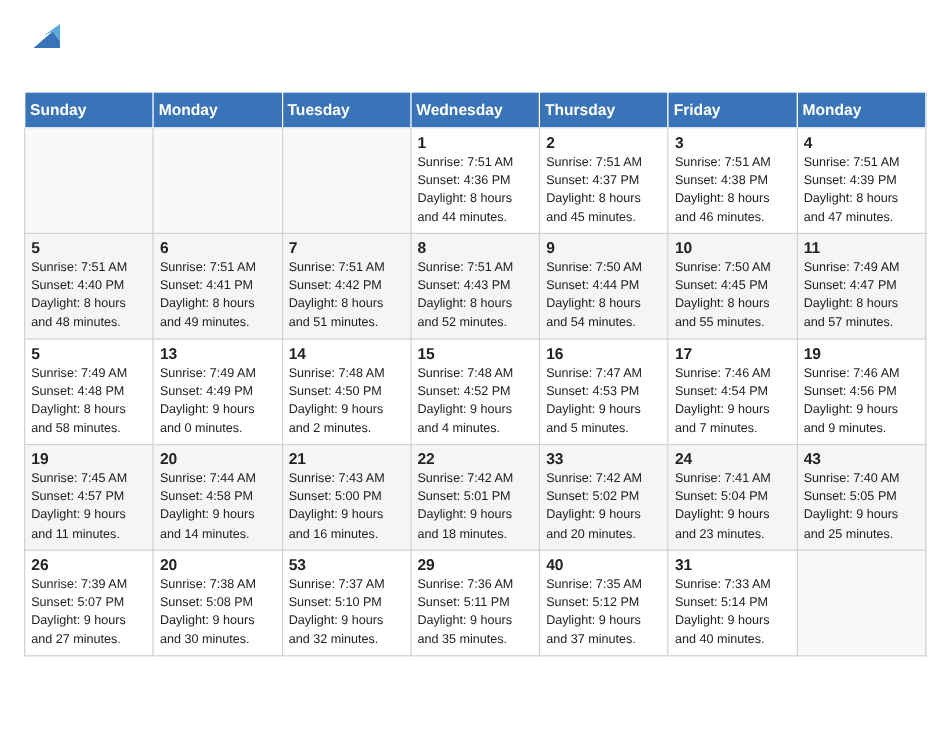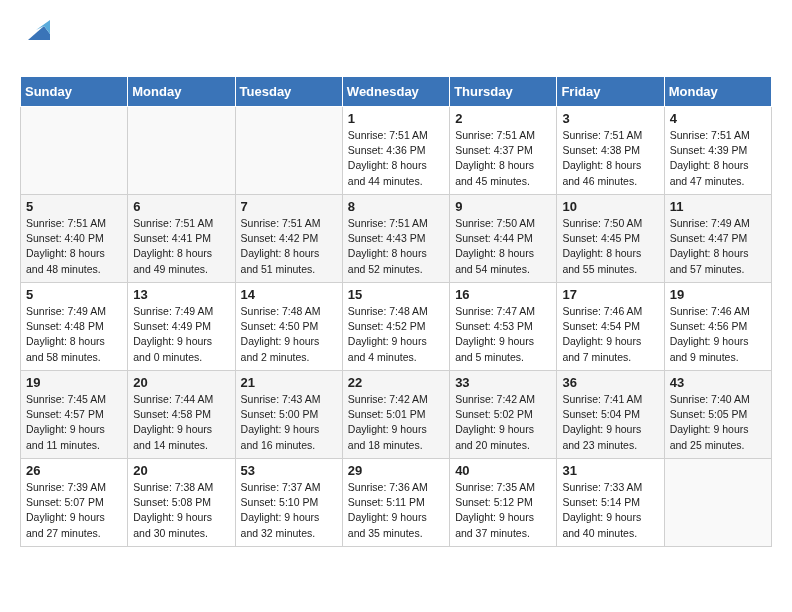"36" span.day-num { text: 36 -> 24 }
